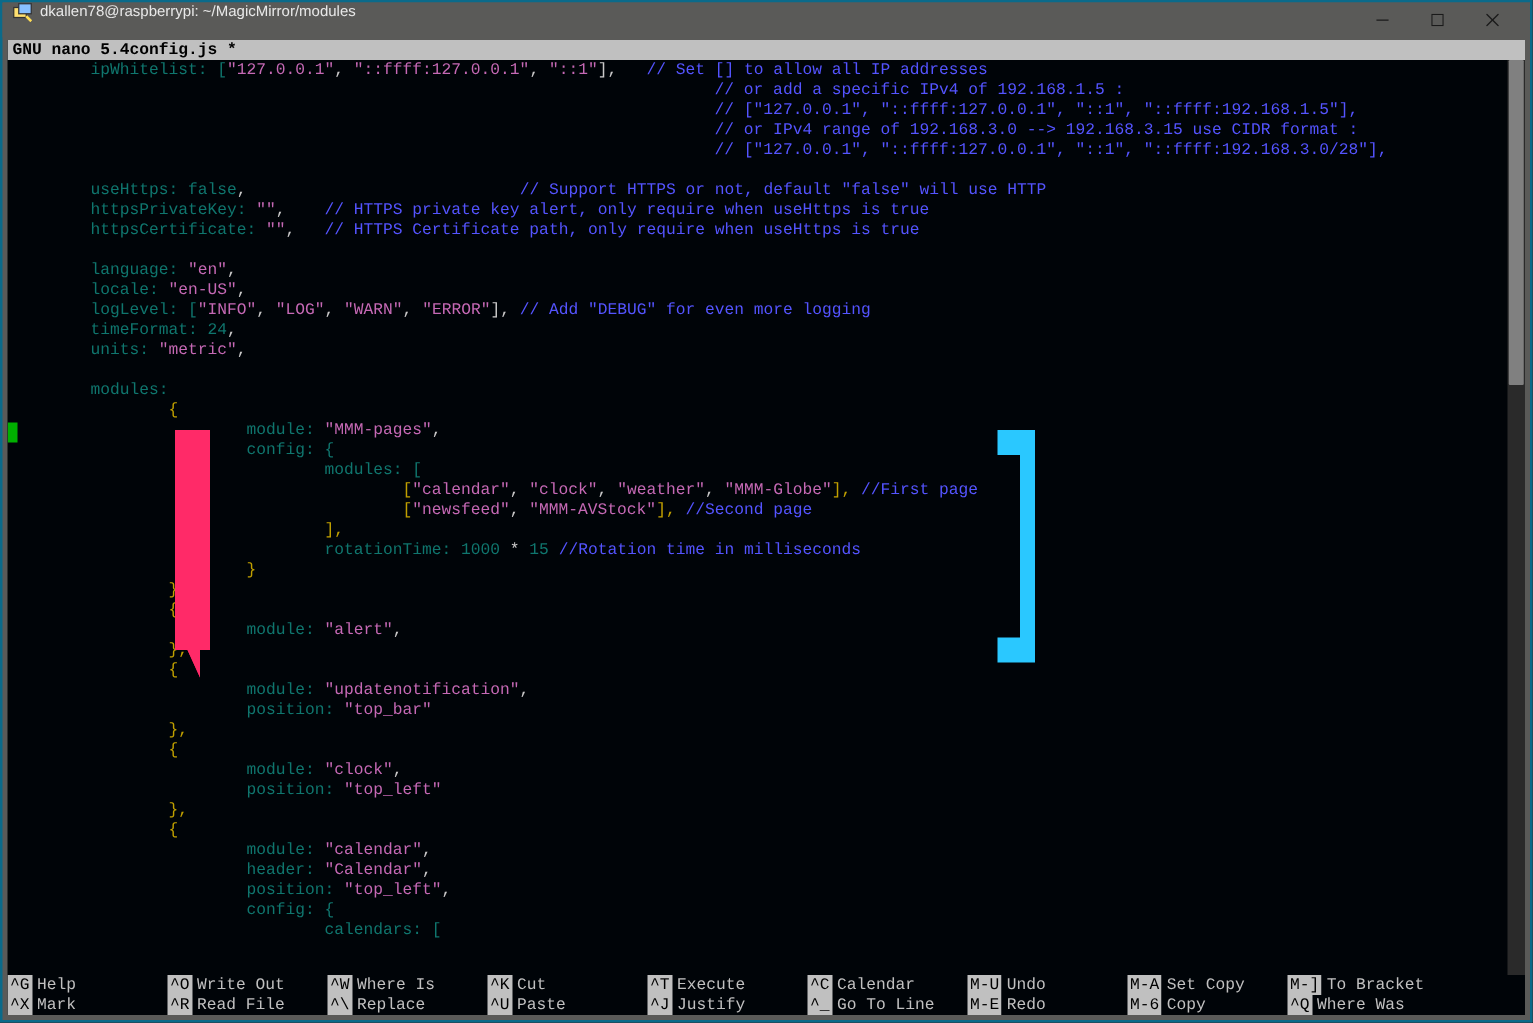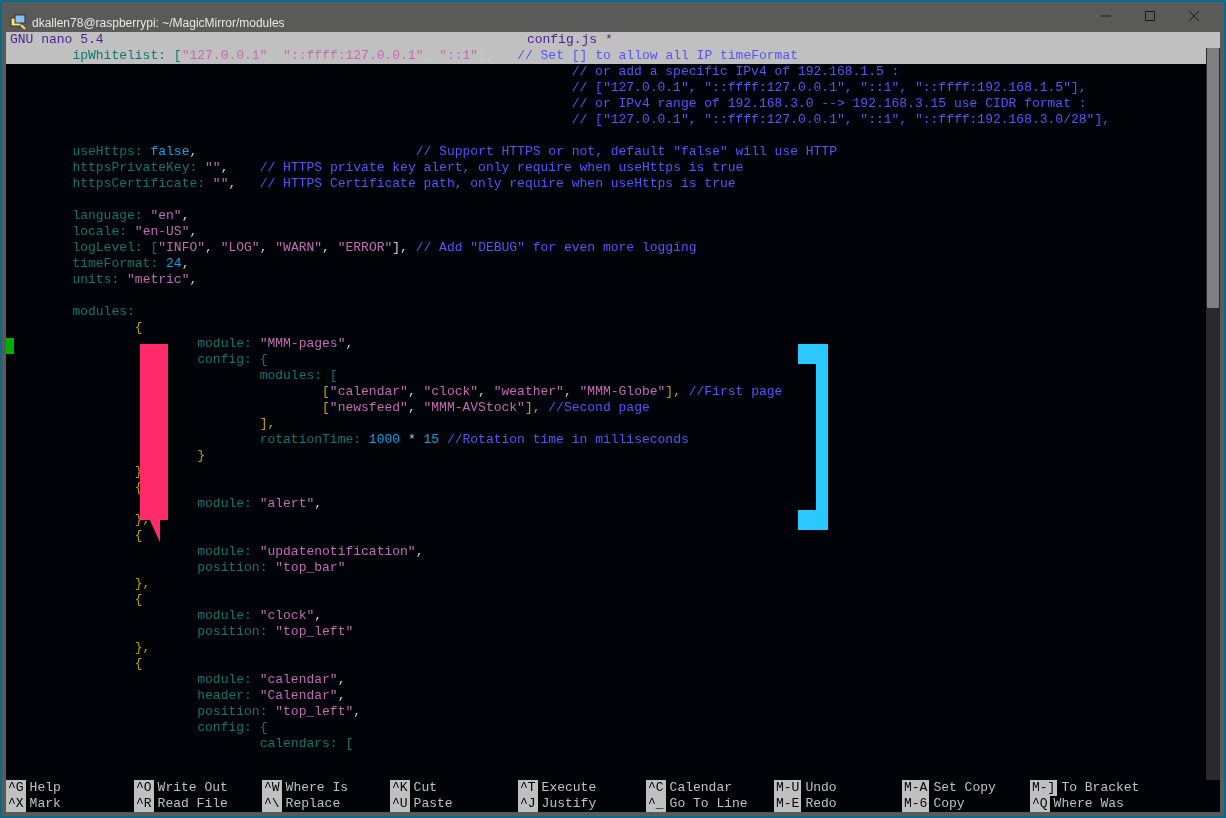"dkallen78@raspberrypi:" .title-bar { align-items: flex-end -> flex-start }
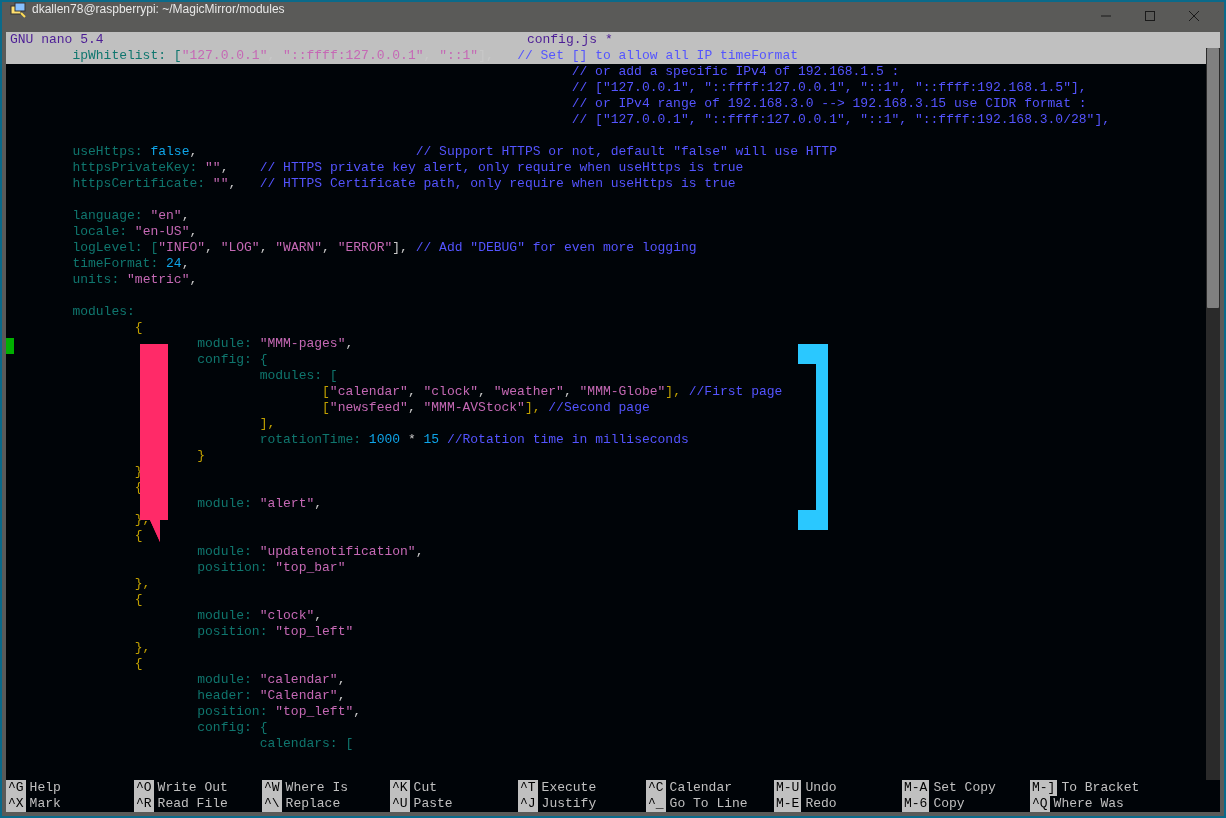"GNU nano 5.4" .nano-header { color: #4c1d95 -> #000000; font-weight: normal -> bold; height: 32px -> 16px }
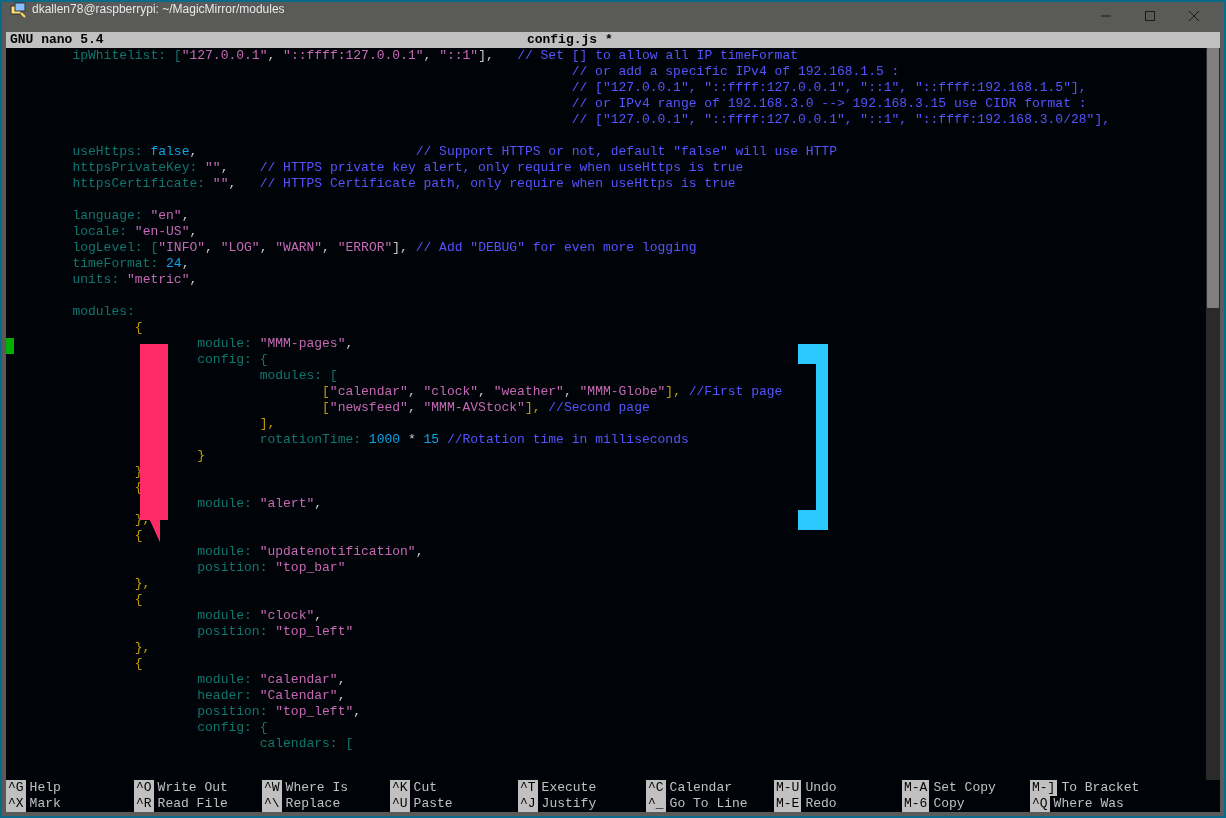"config.js *" .nano-header .center { text-align: center -> left }
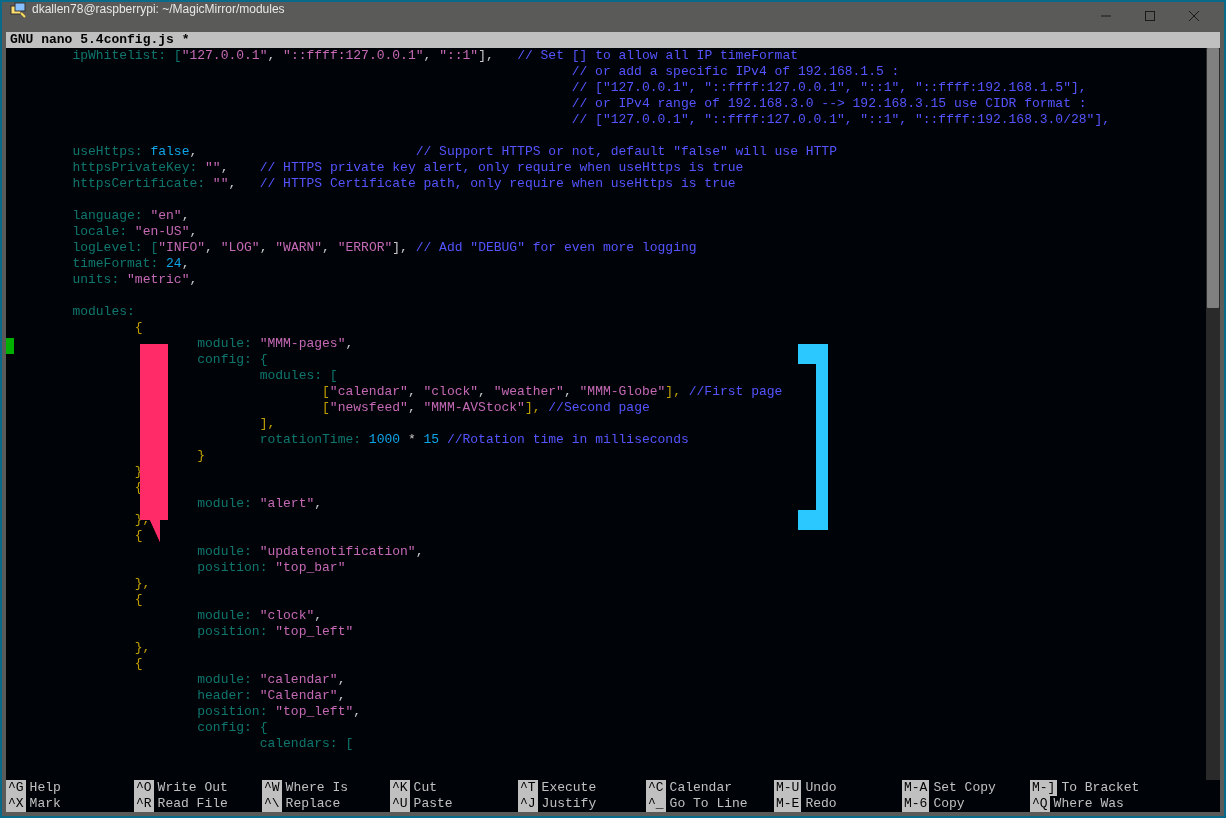"// Set [] to allow" span.bl { text: timeFormat -> addresses }
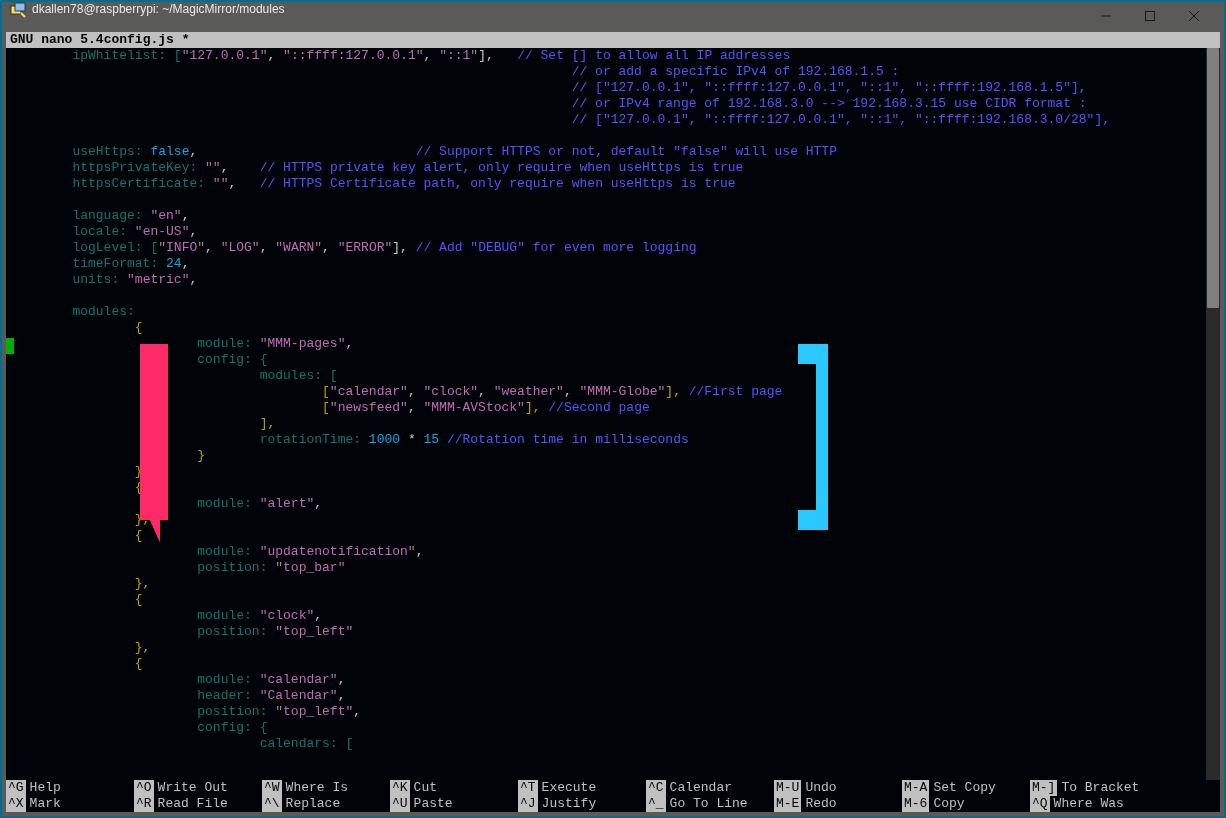"false" .gr { color: #0ea5e9 -> #0f766e }
